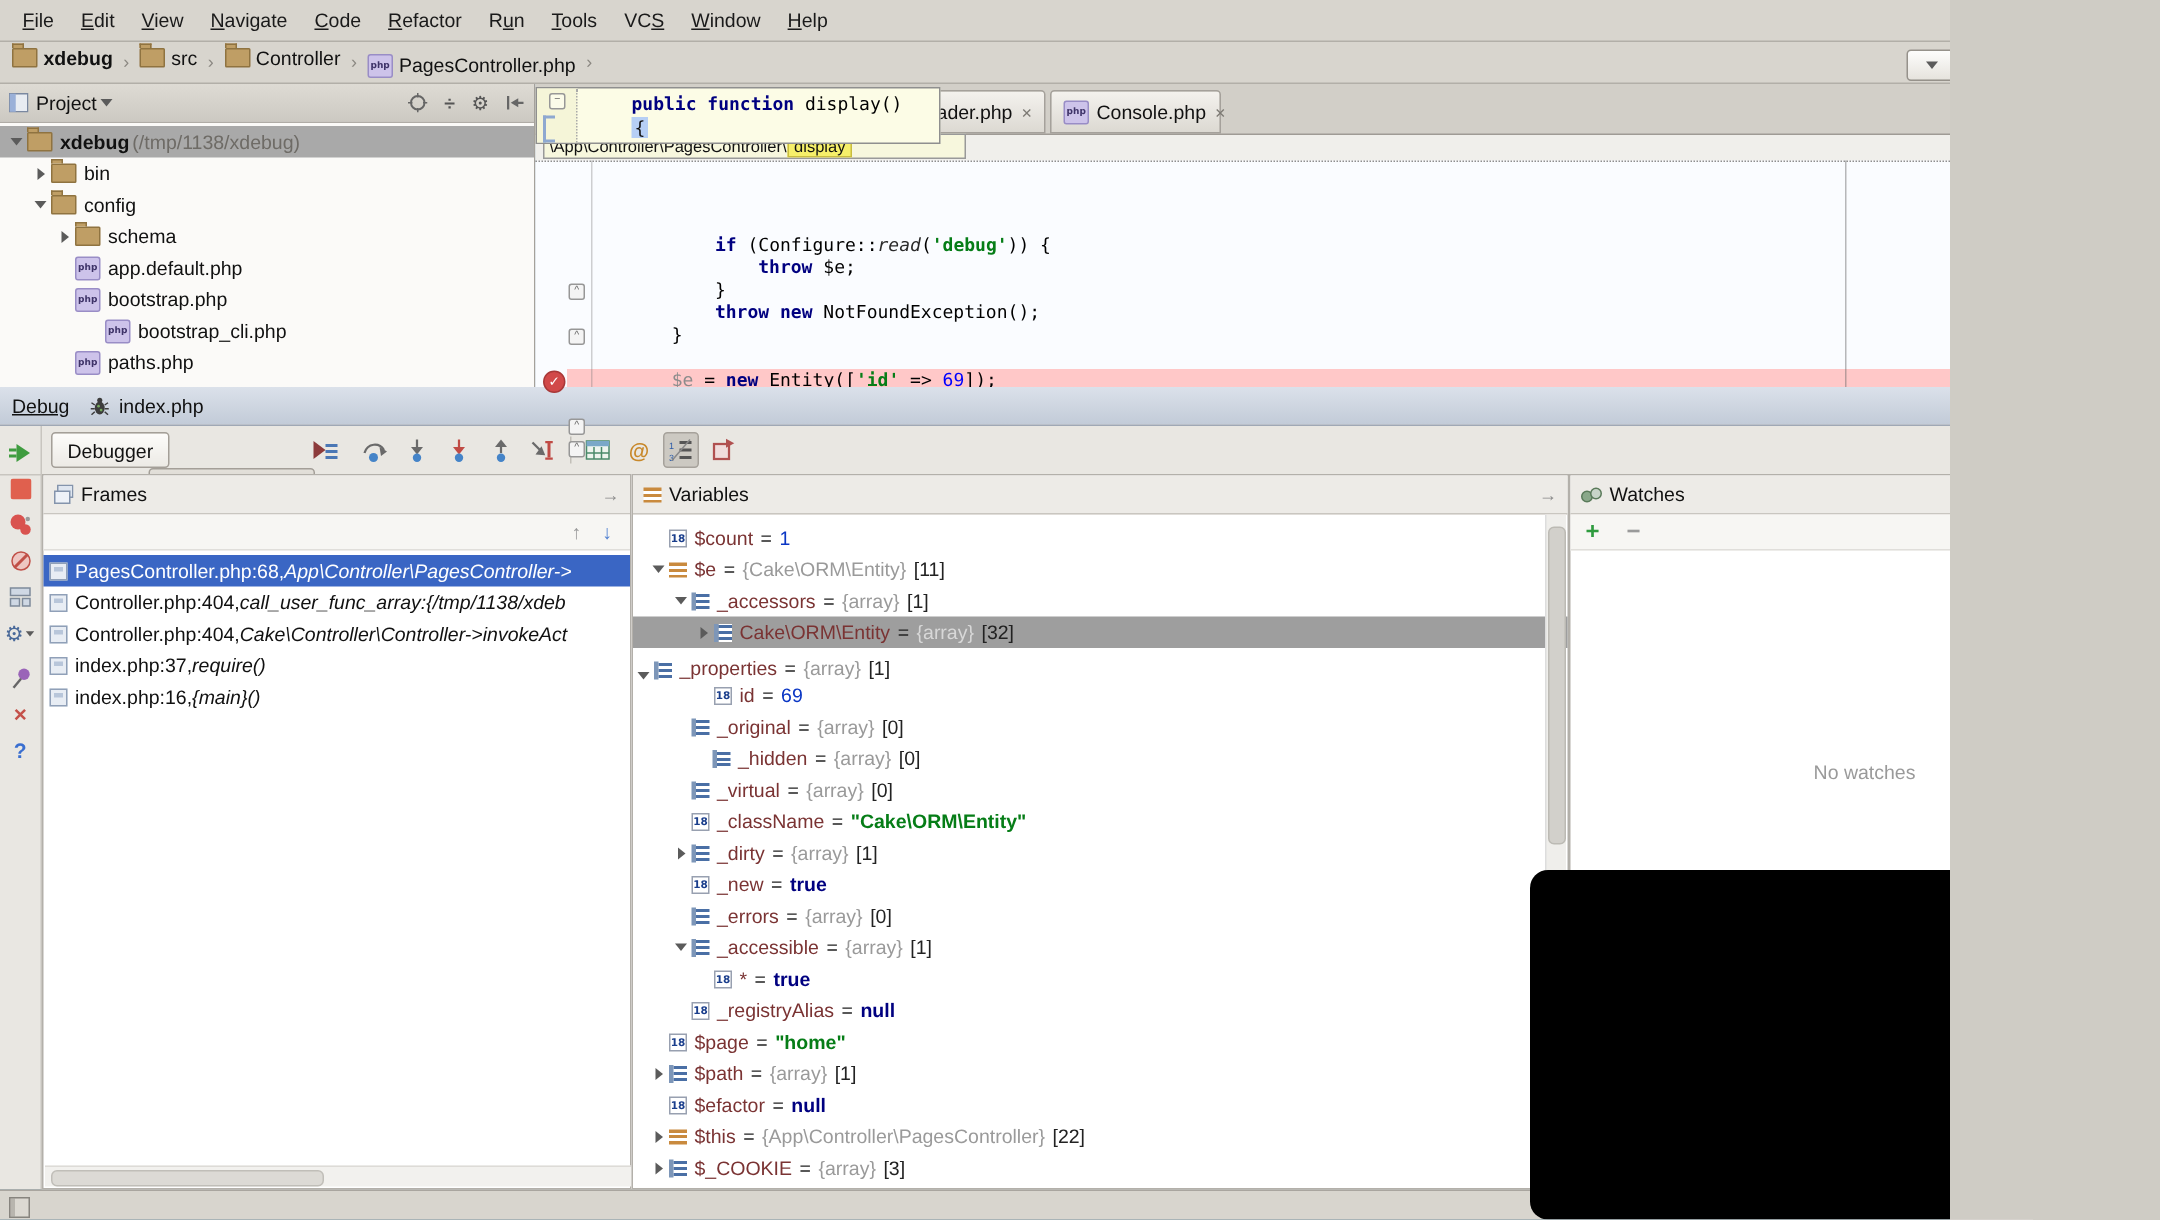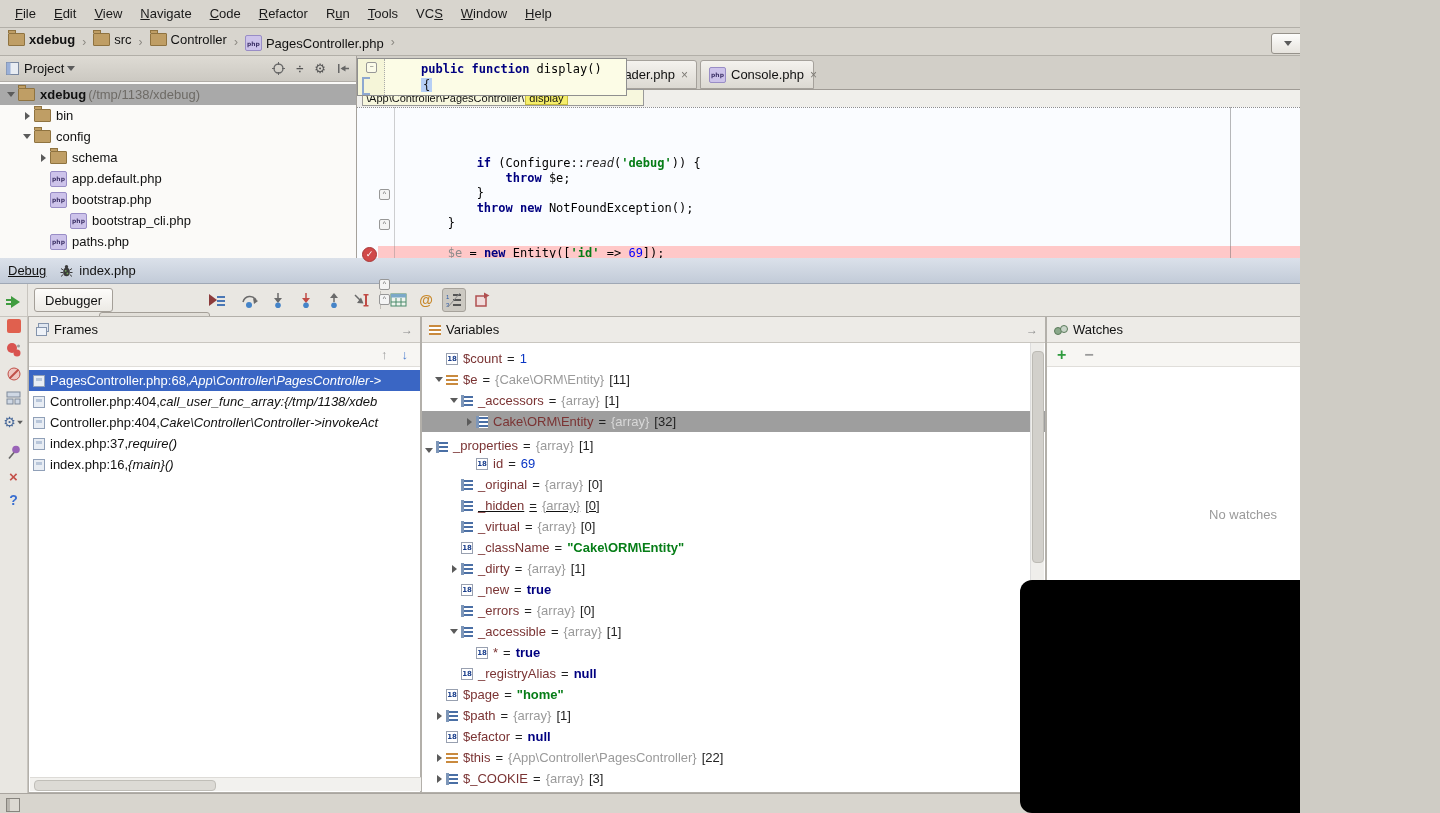"_hidden" div.var-row { padding-left: 25px -> 39px; text-decoration: underline -> none }
